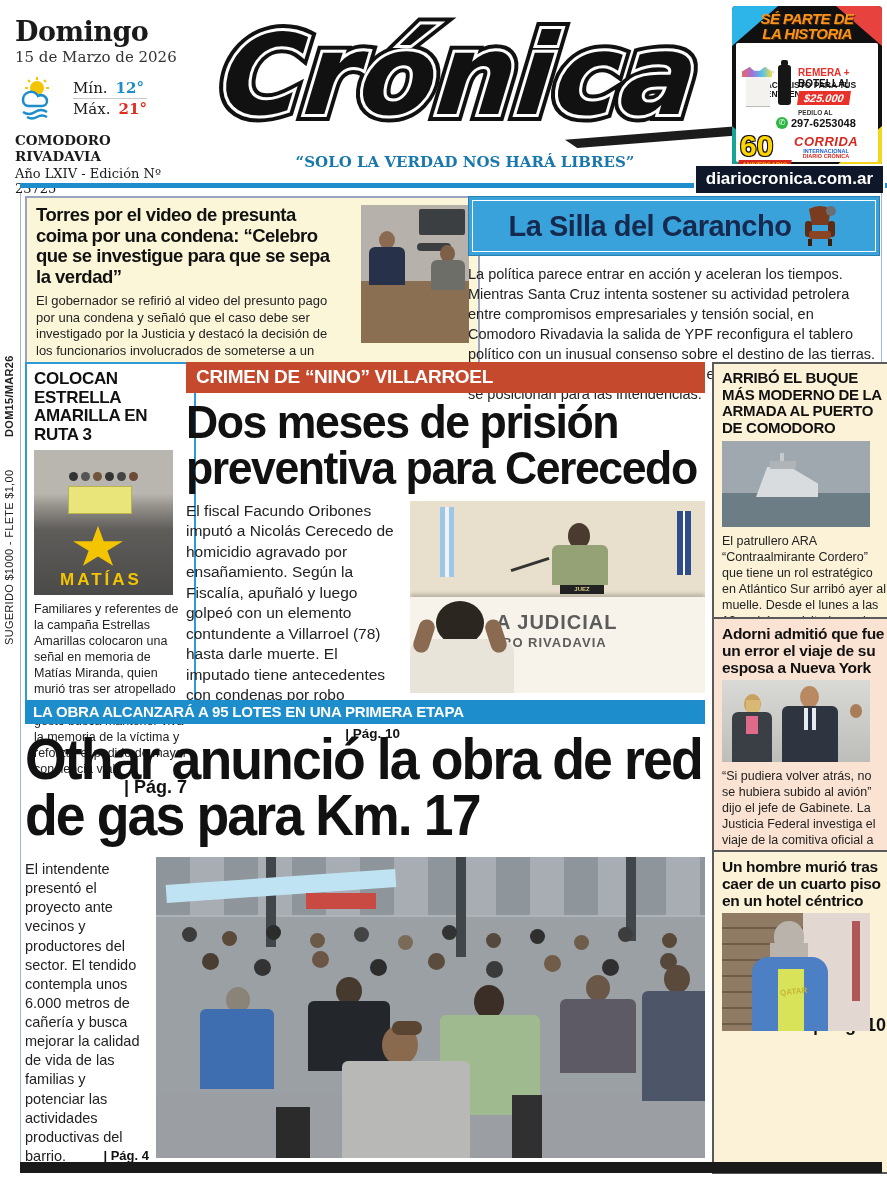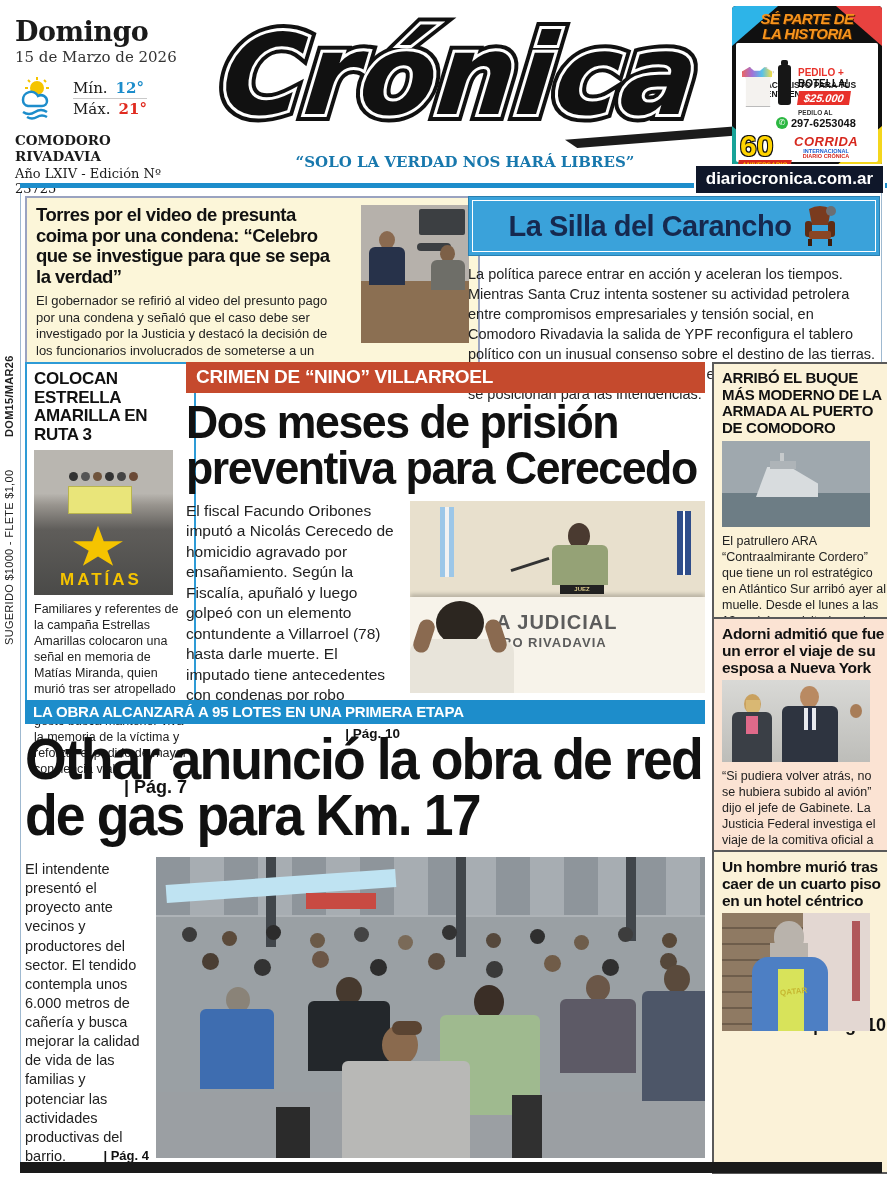"PEDILO +" div.r1 { text: PEDILO -> REMERA }
